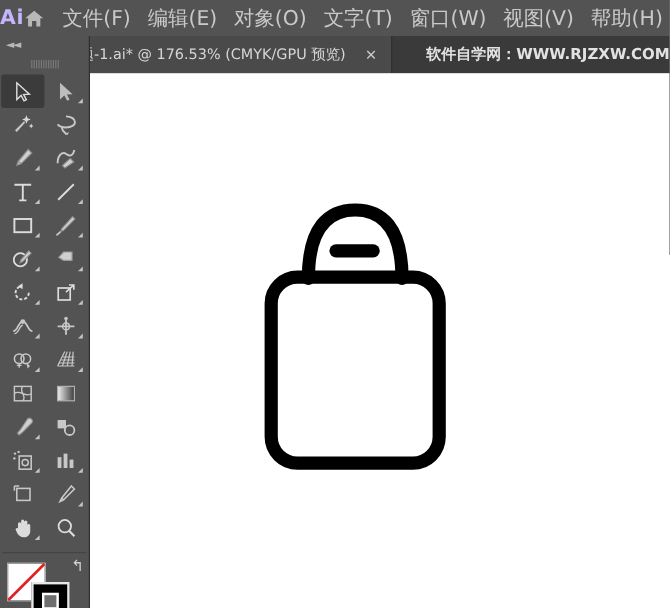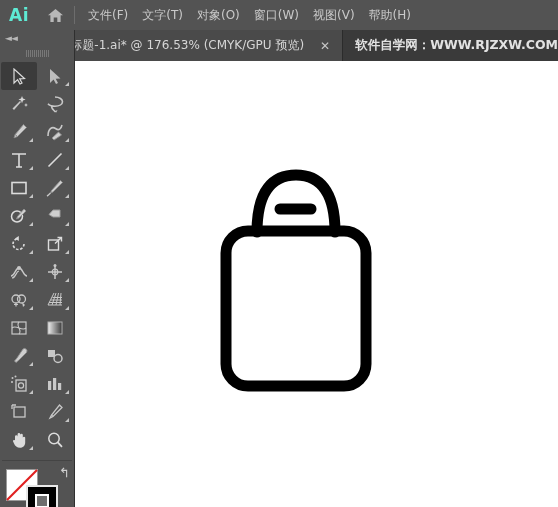"Ai" #ai-logo { color: #5eead4 -> #c4b5fd }
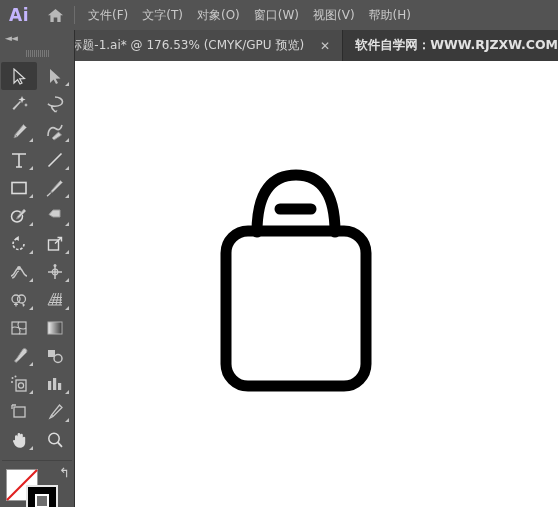"文件(F)" .menu-item { font-size: 12px -> 17px }
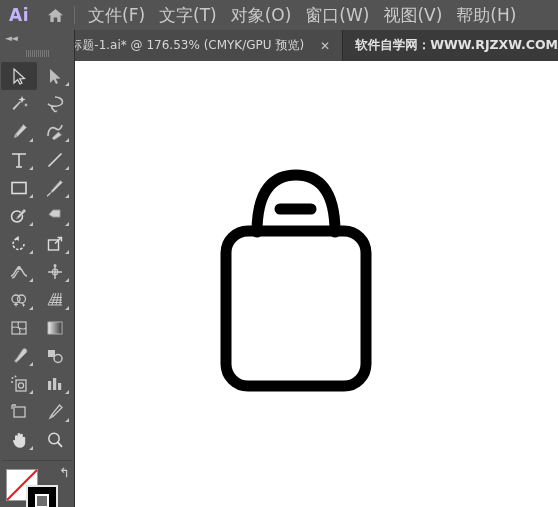"编辑(E)" div.menu-item { html: none -> <div>编辑(E)</div> }
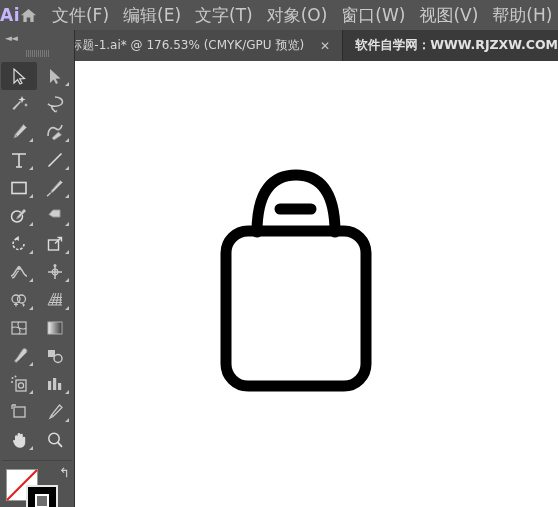"文字(T)" div.menu-item { order: before "对象(O)" -> after "对象(O)" }
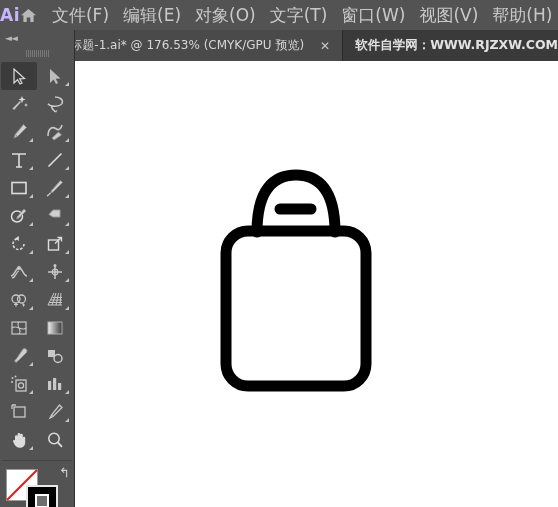"软件自学网：WWW.RJZXW.COM" #watermark { padding-left: 12px -> 28px }
